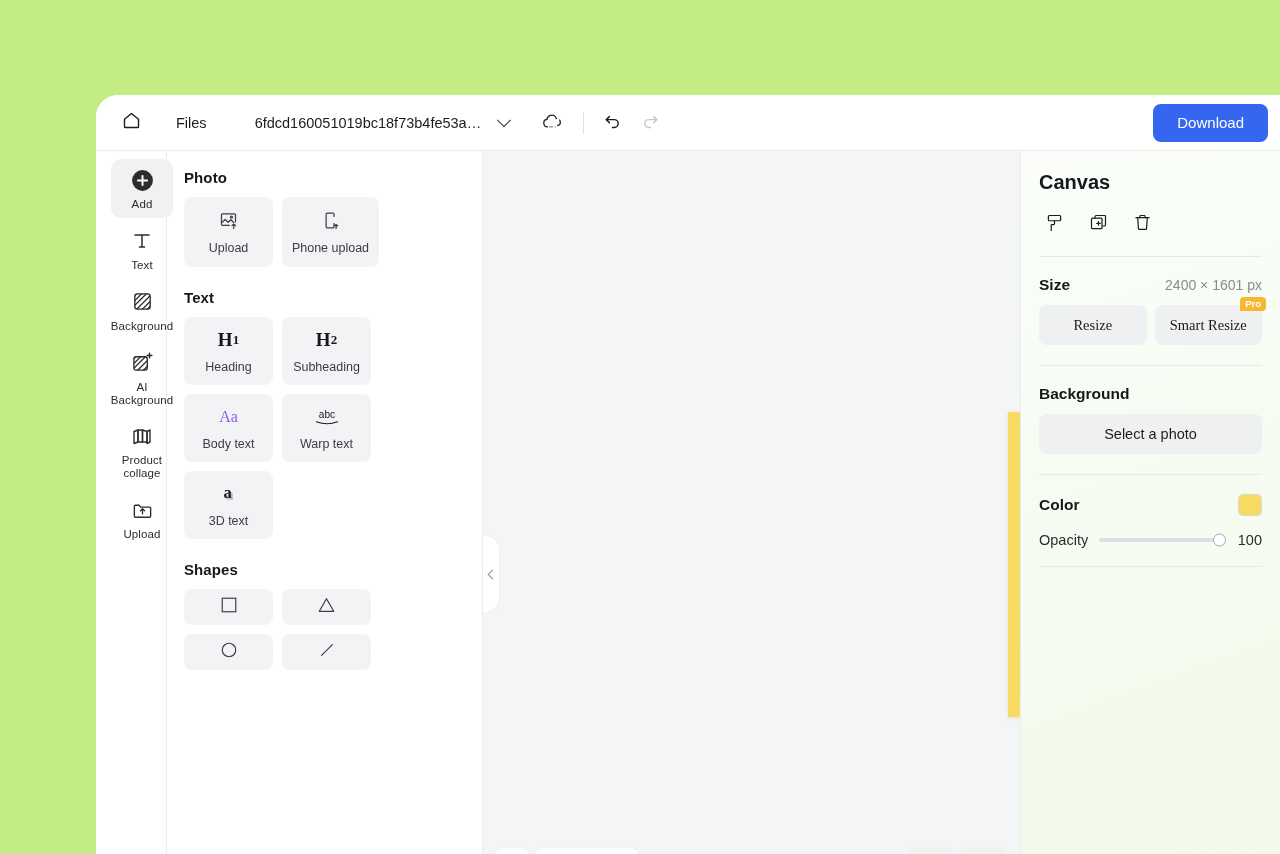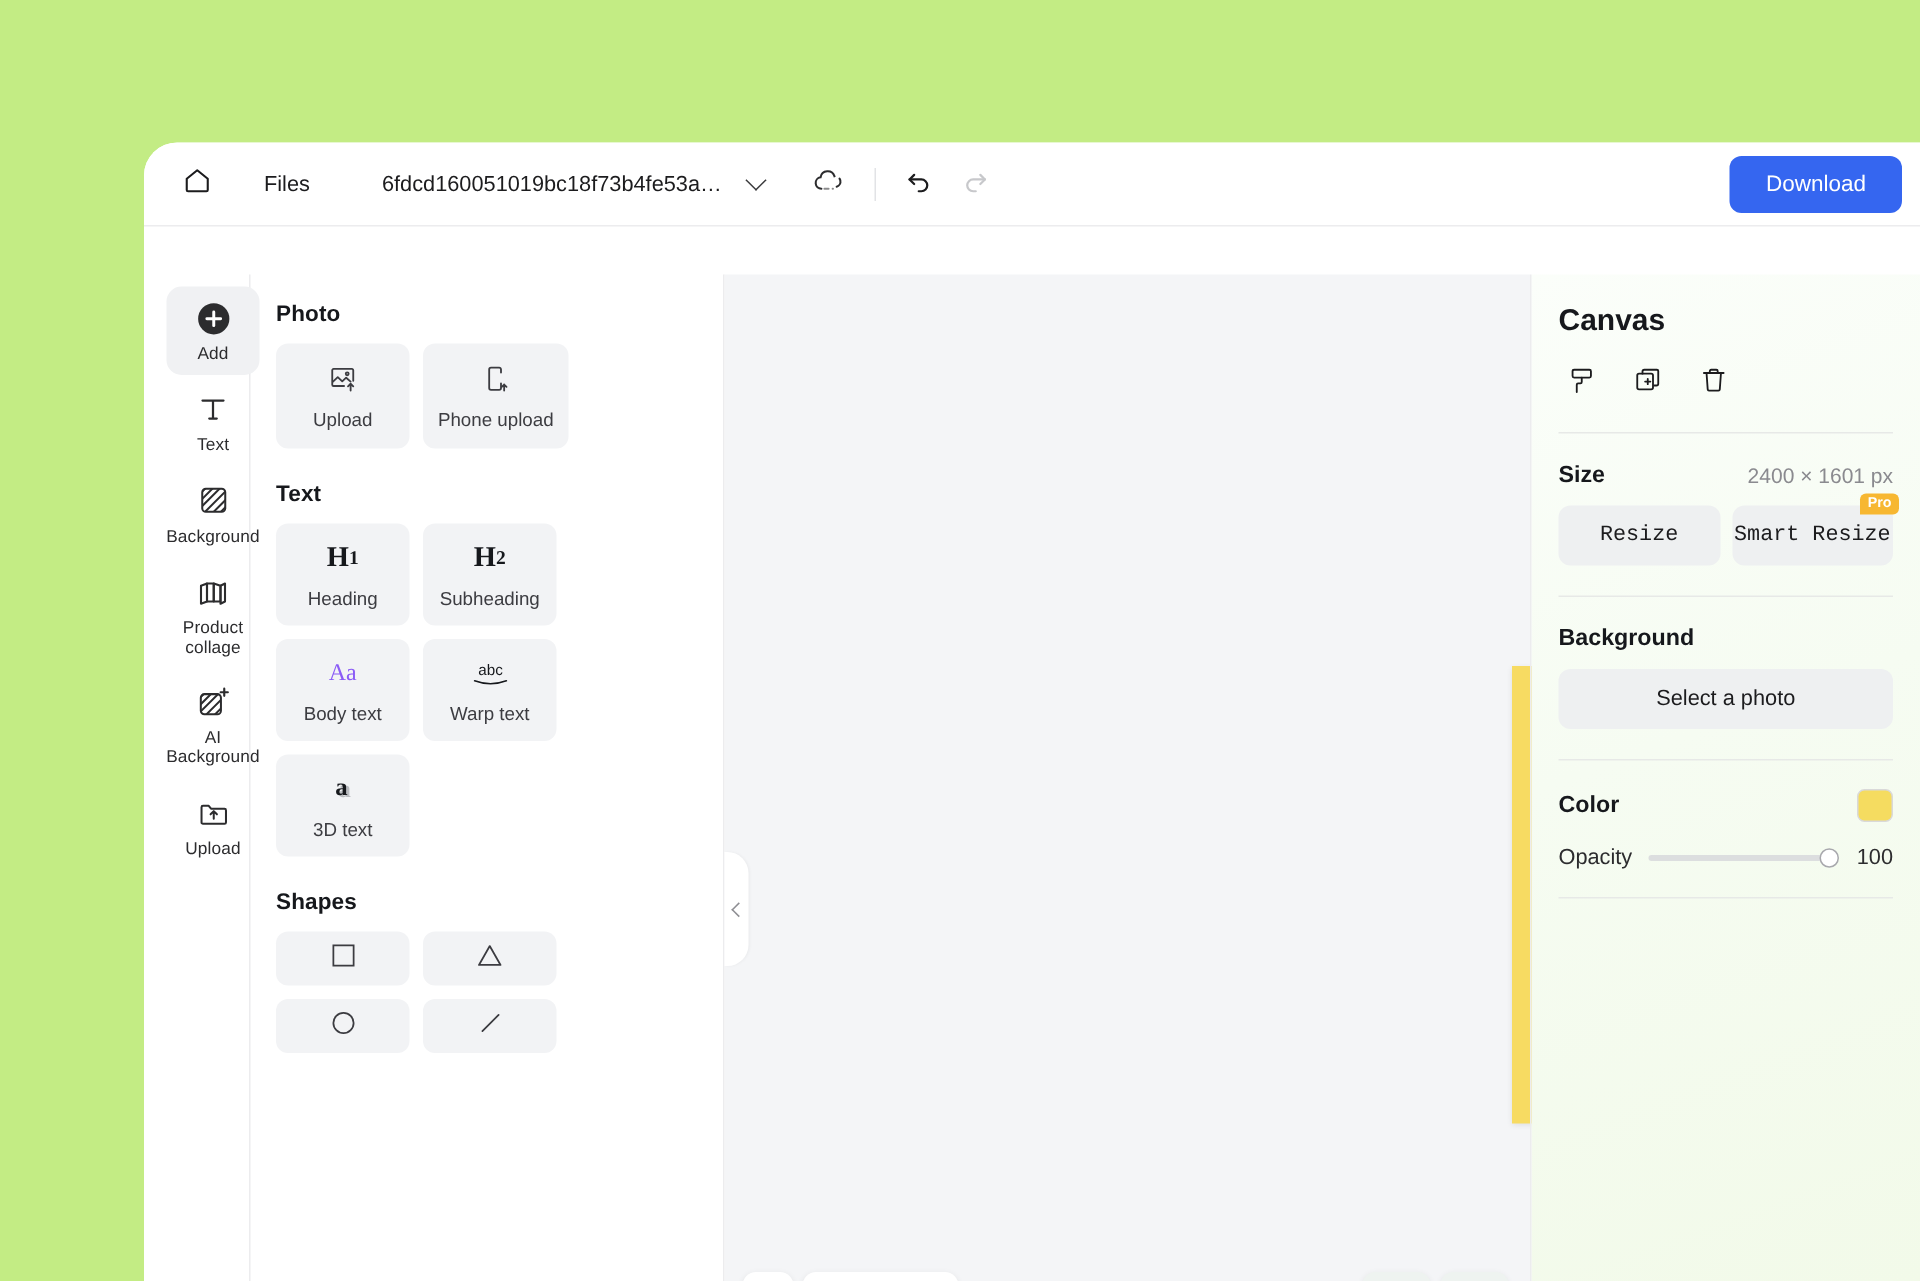"Files" #app-window { gap: 32px -> none }
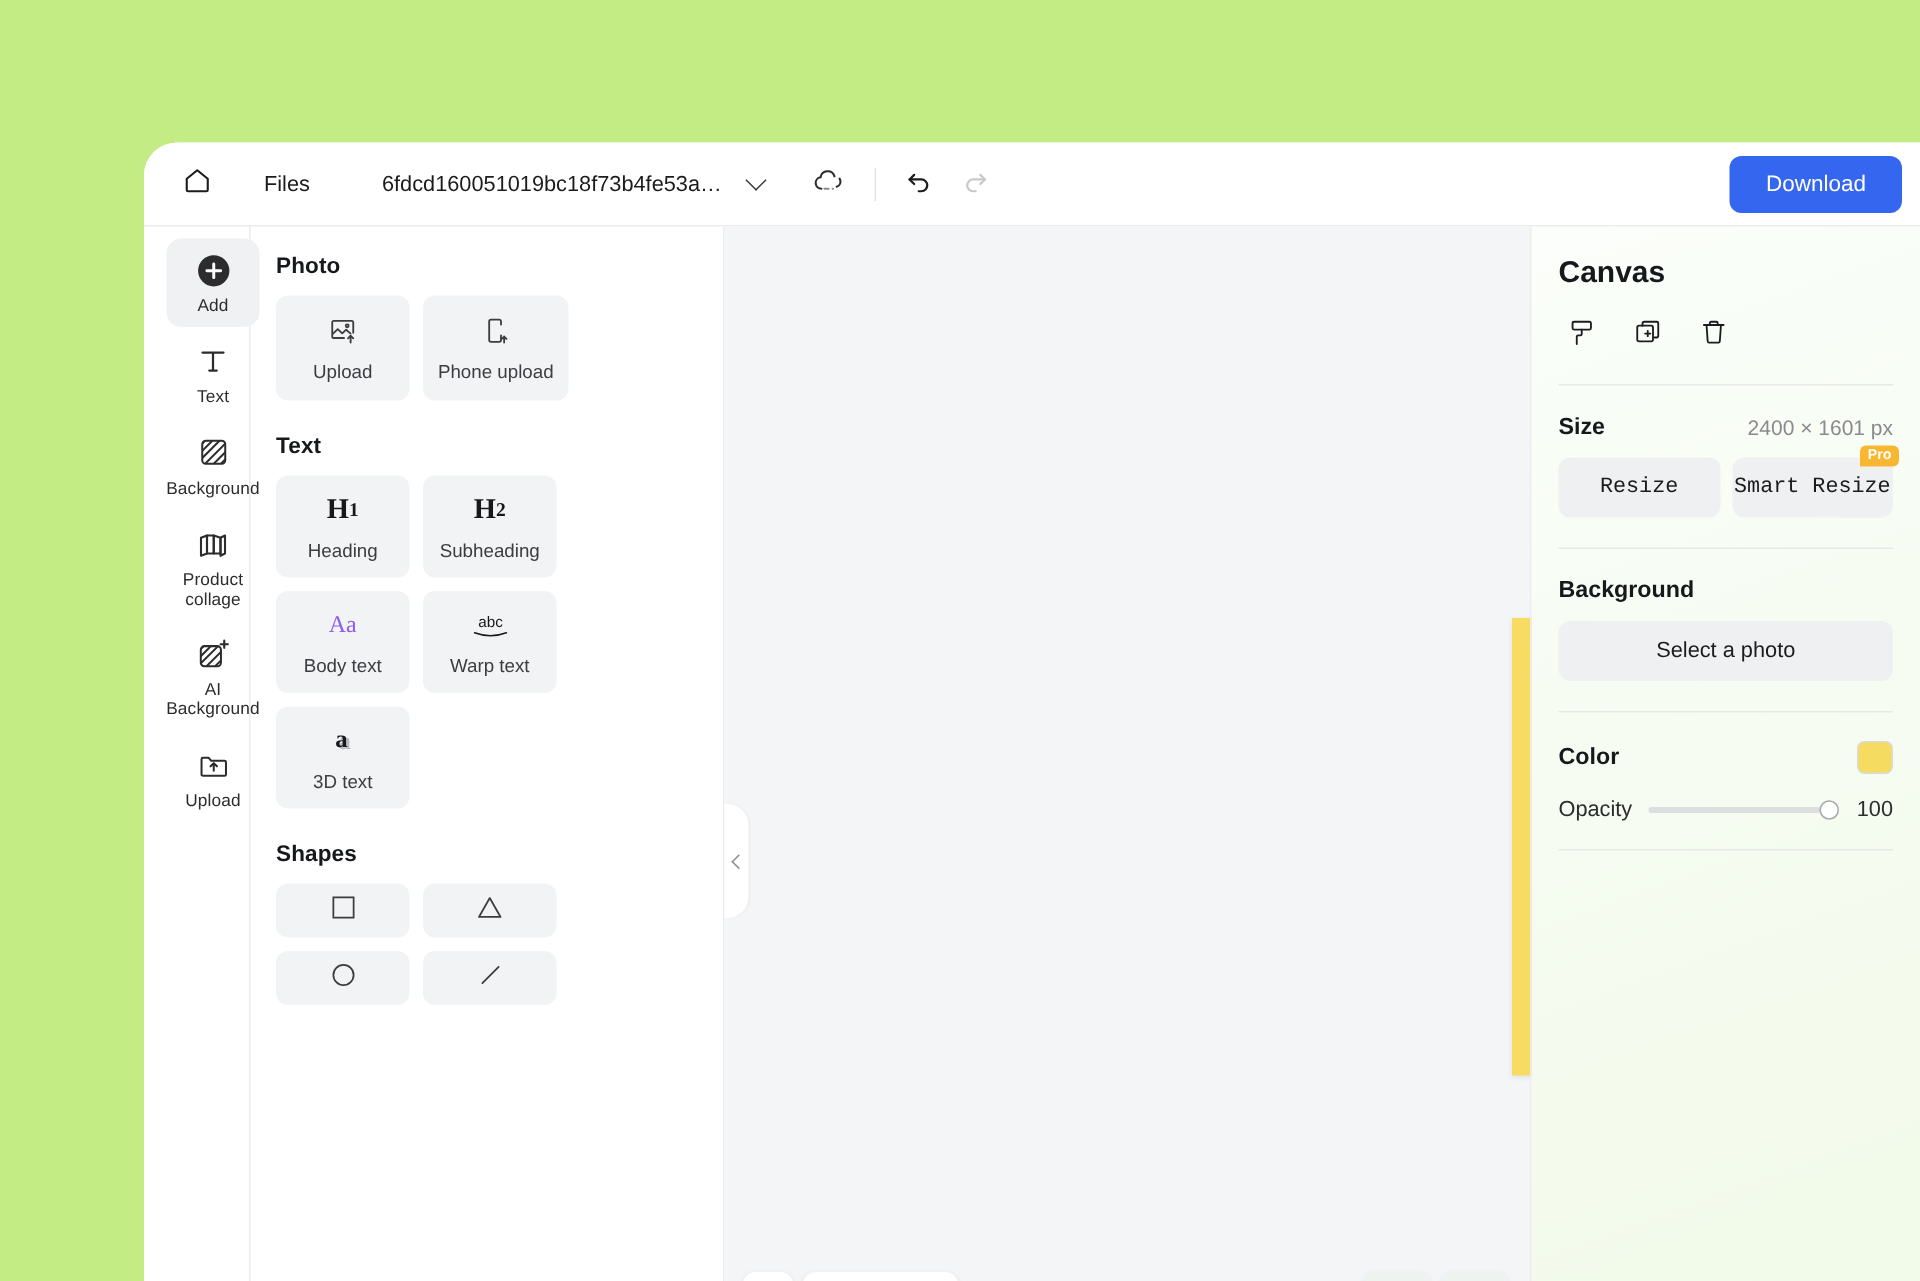"Resize" .resize-btn { font-family: Liberation Mono, monospace -> Liberation Serif, serif }
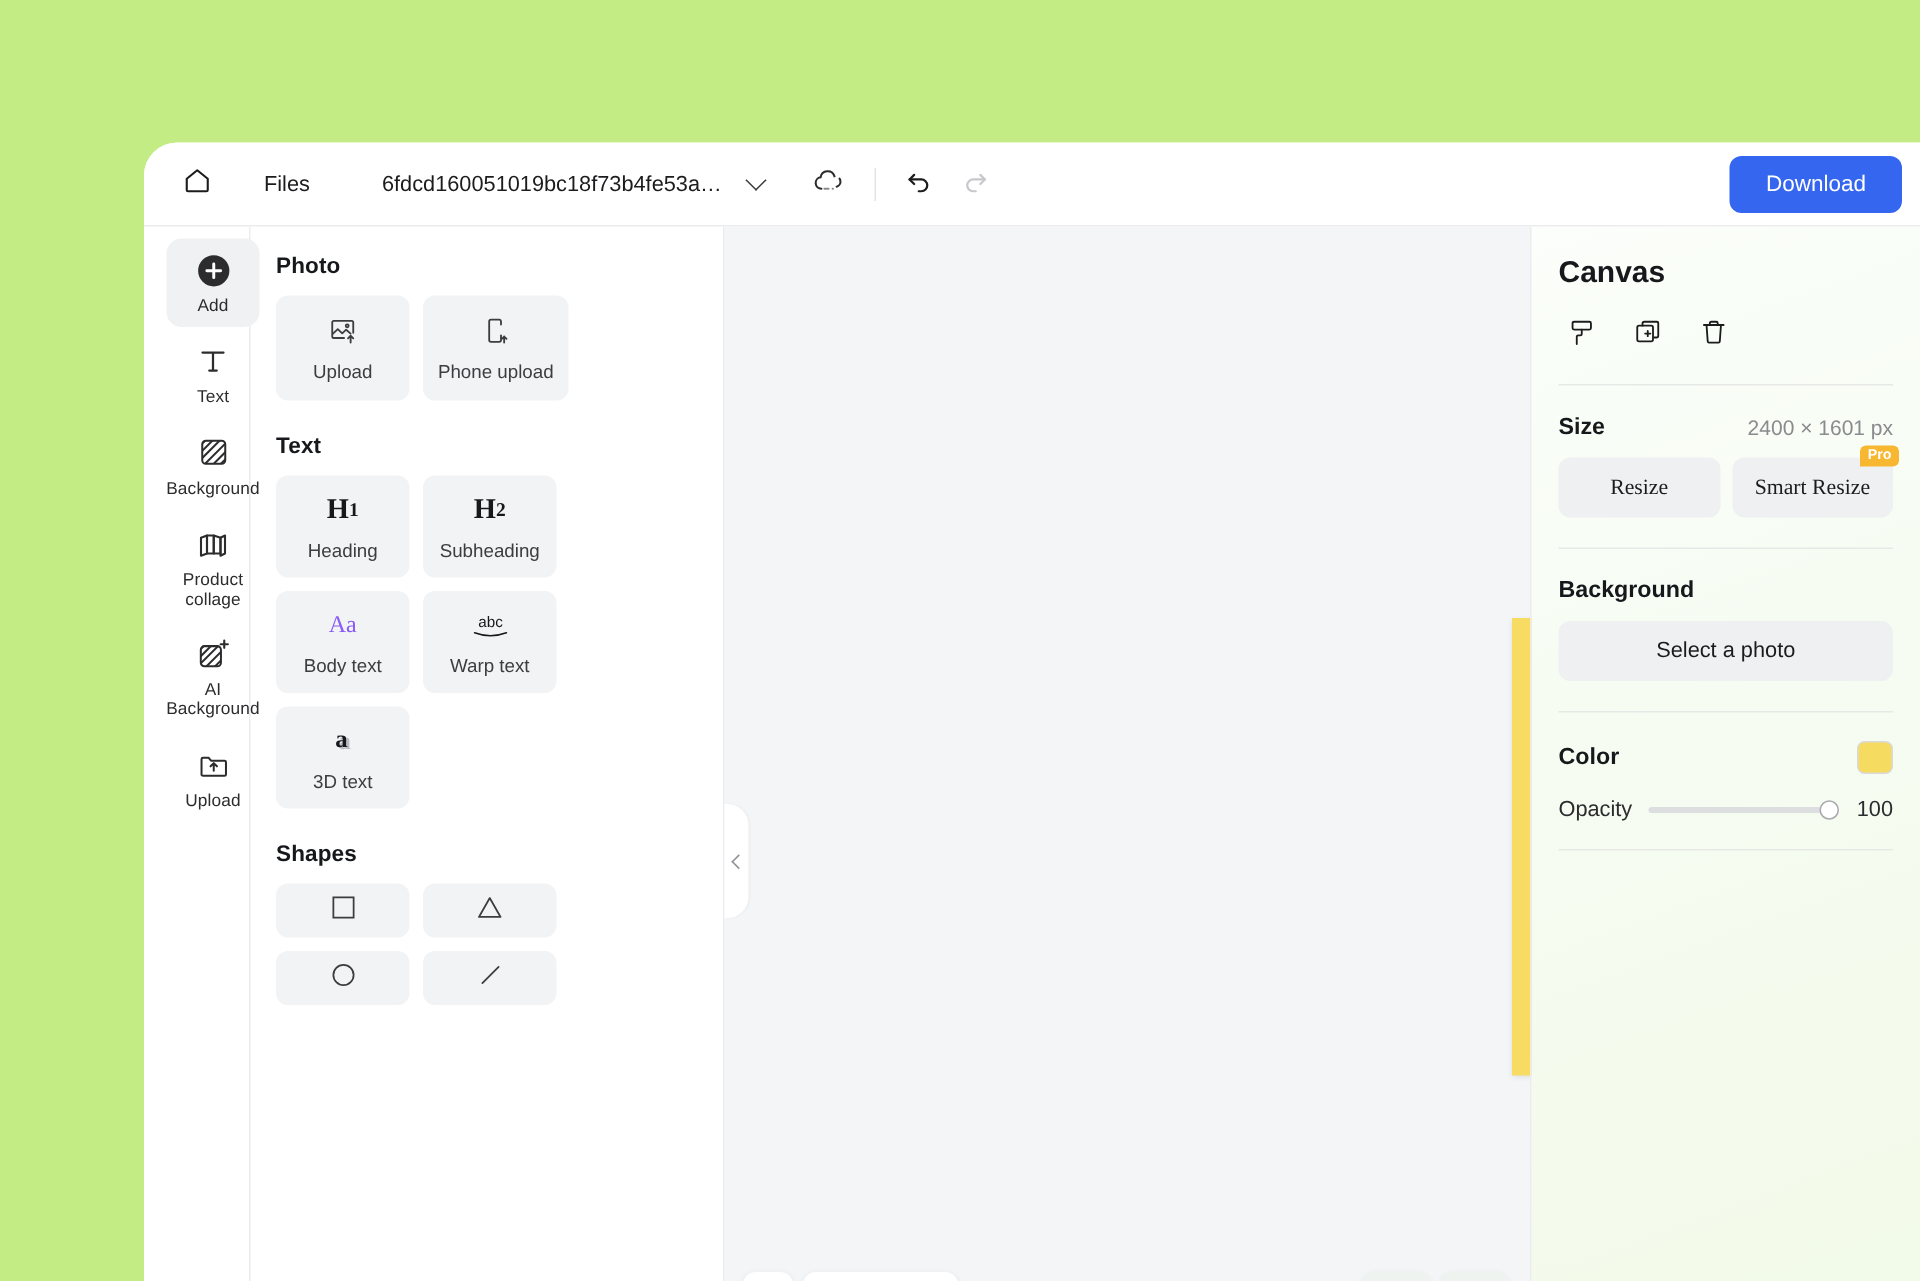"Product collage" div.rail-item { order: before "AI Background" -> after "AI Background" }
